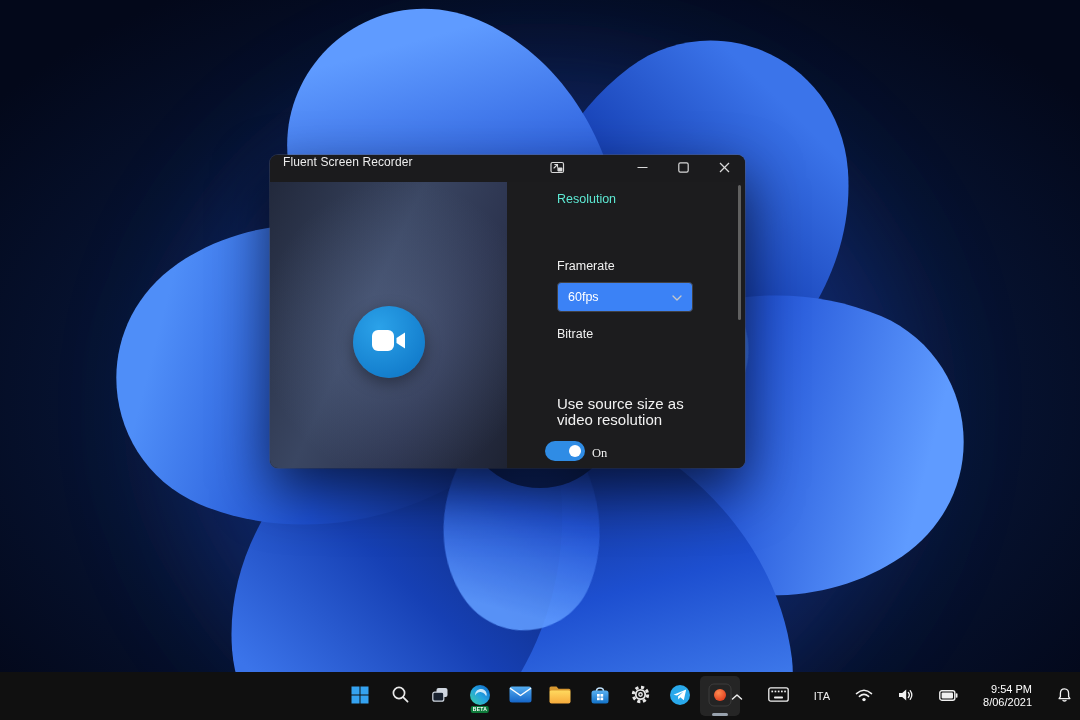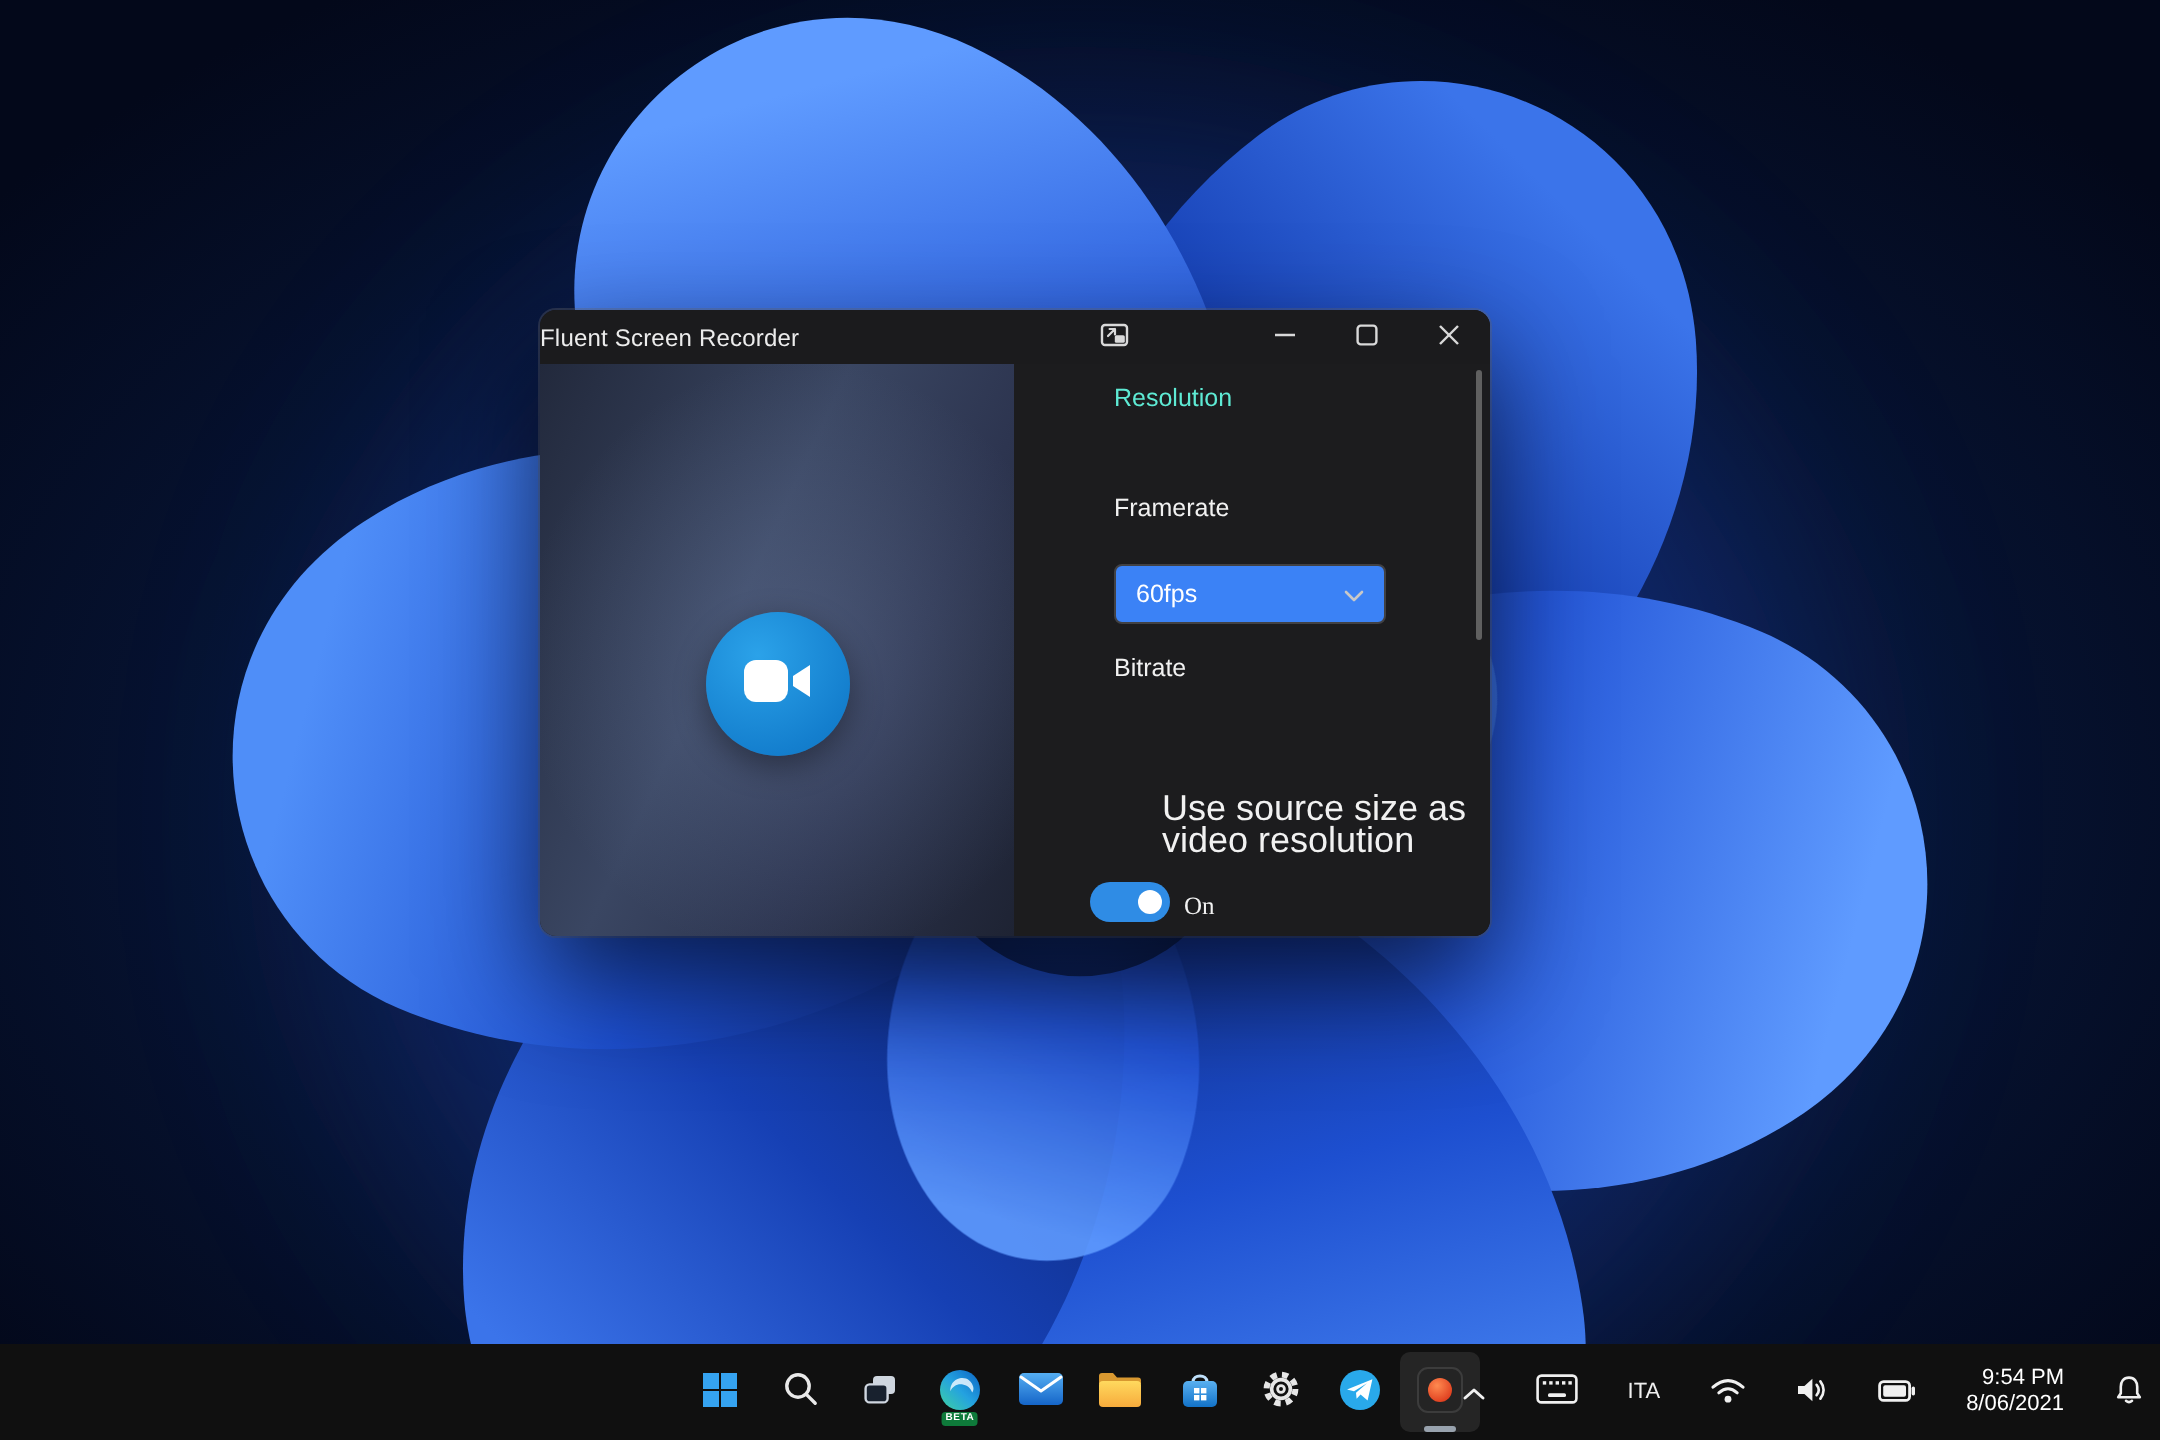"Fluent Screen Recorder" .titlebar { align-items: center -> flex-start; padding-left: none -> 13px }
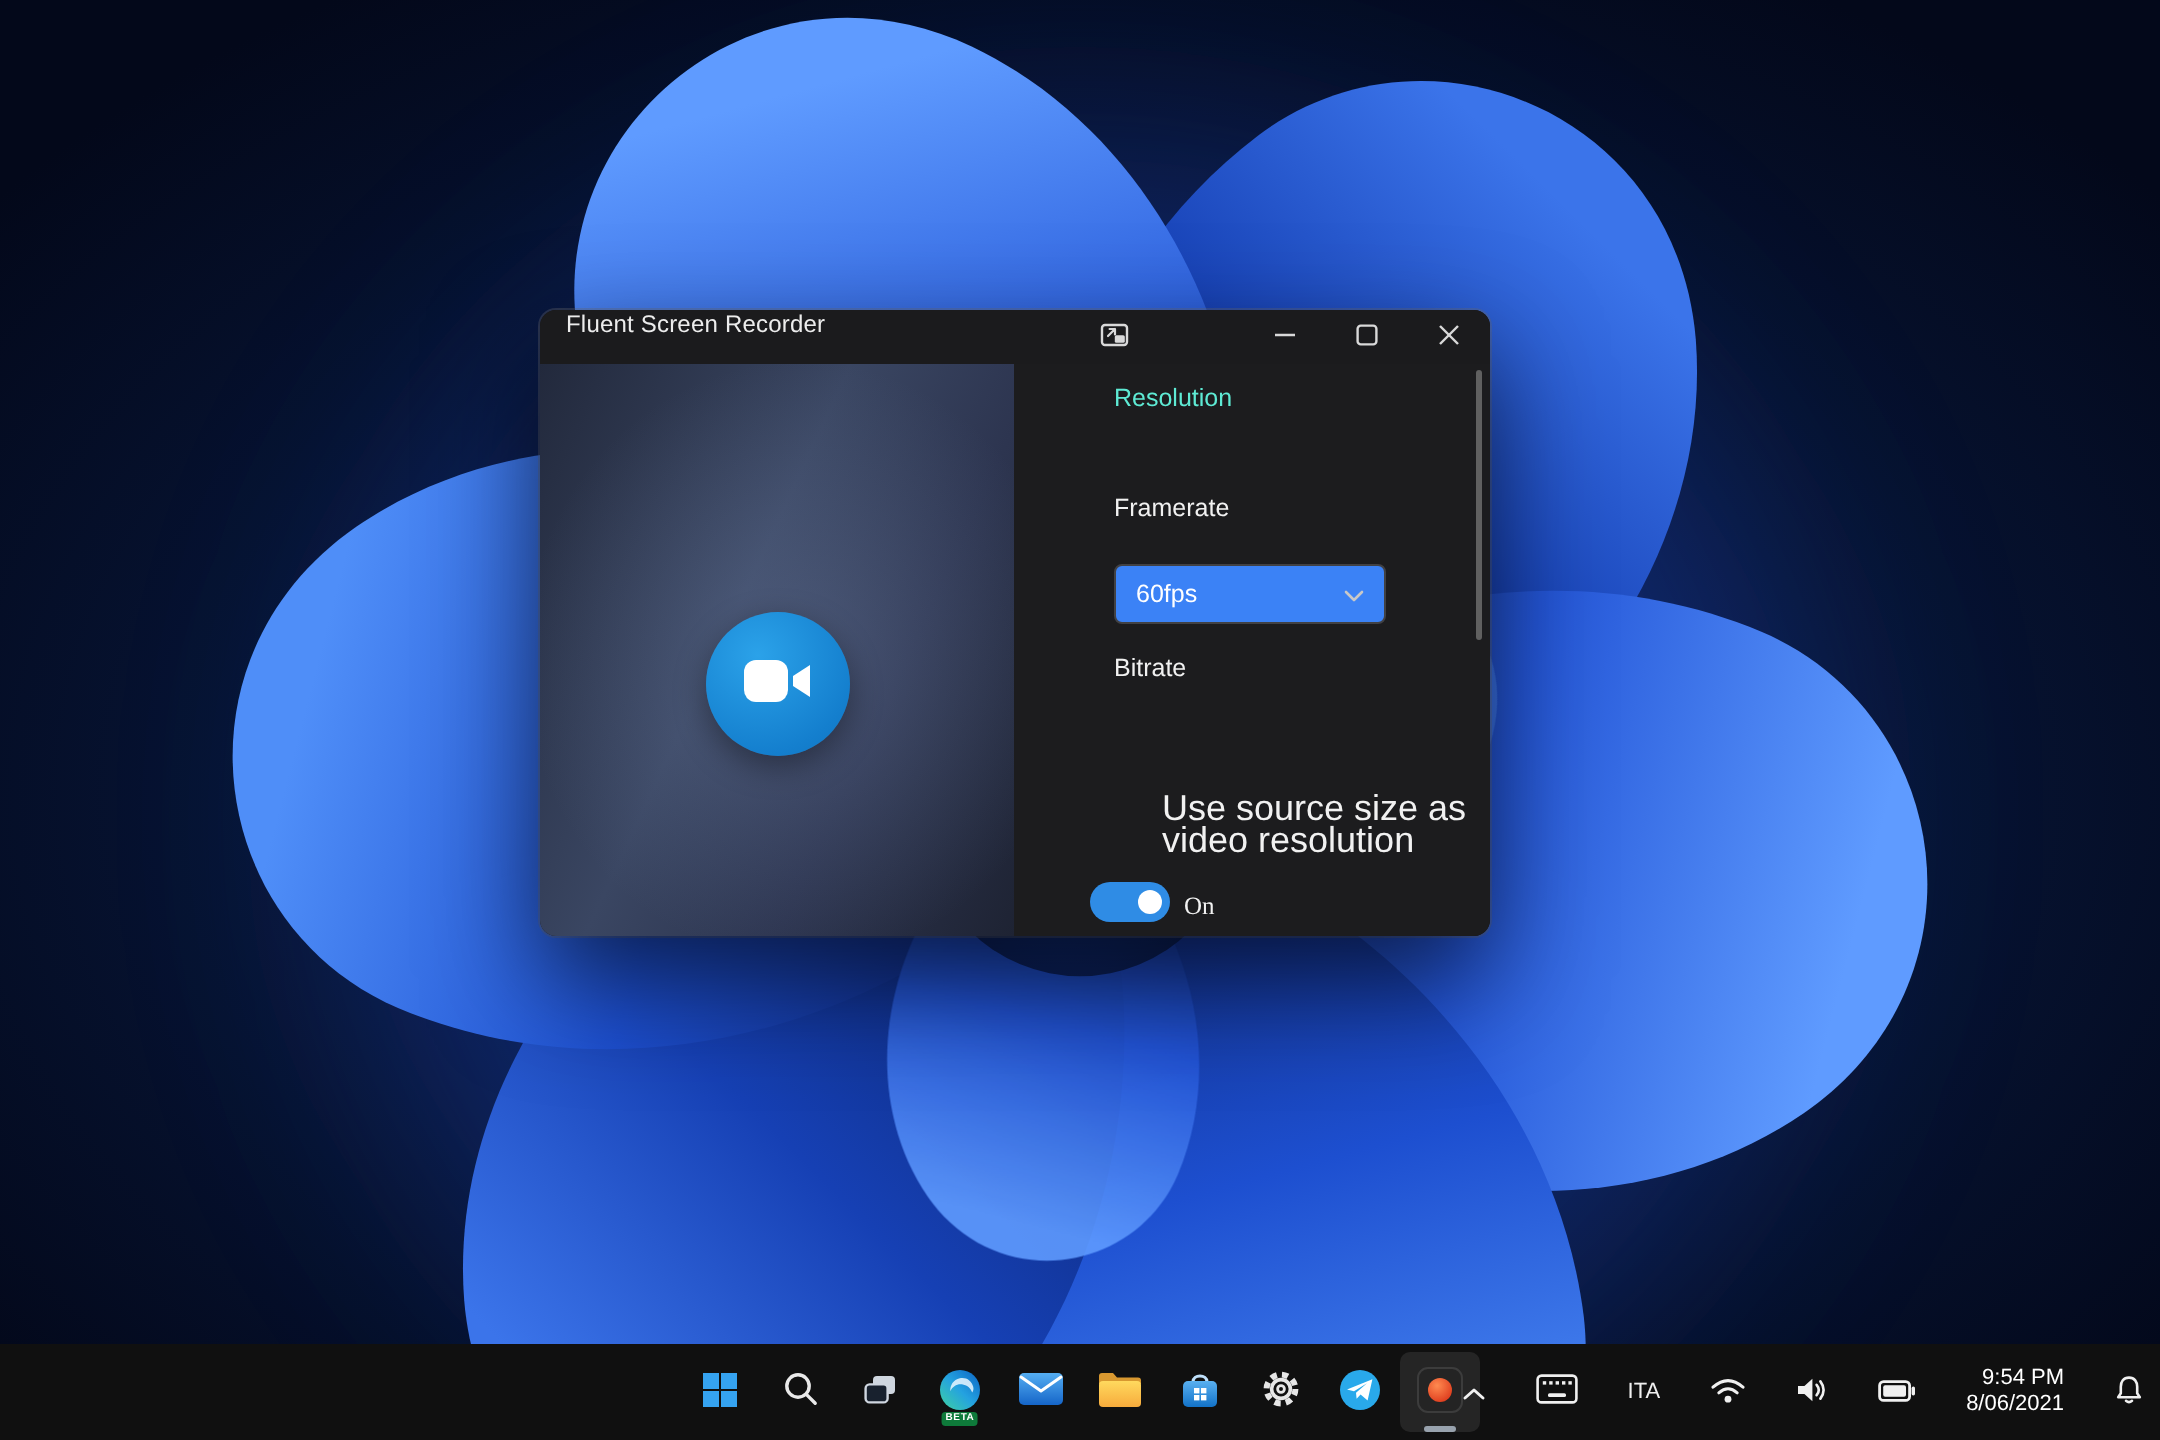"Framerate" span.field-label { top: 65px -> 77px }
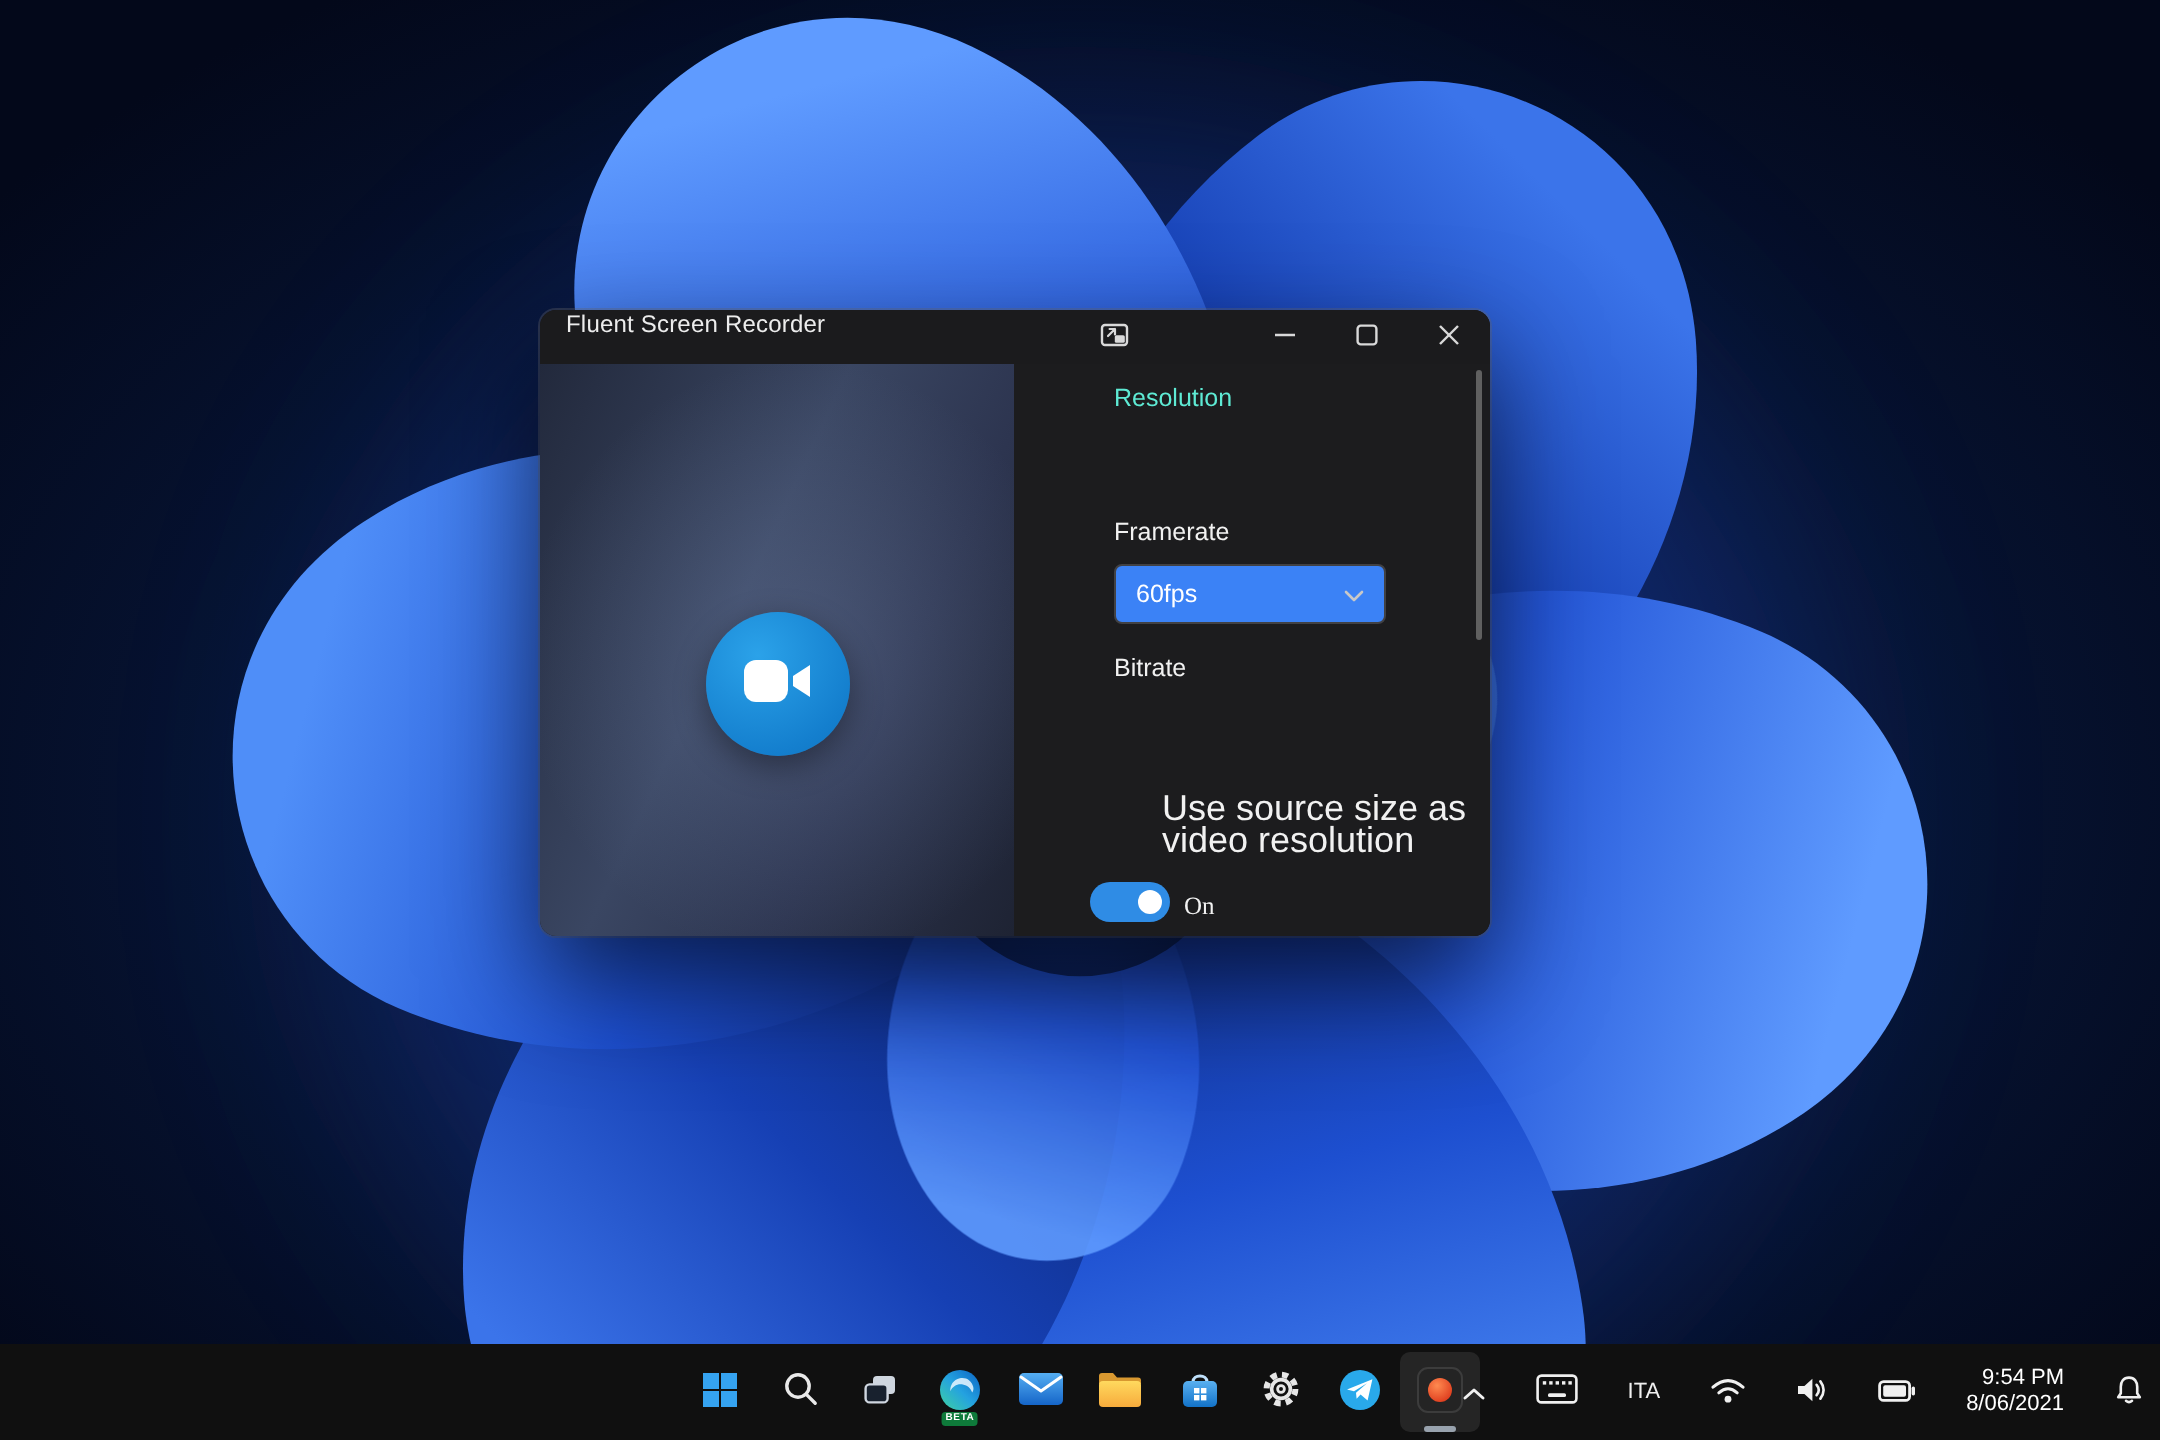"Use source size as video" .wrap-label { font-size: 18px -> 15px; margin-left: 24px -> none }
